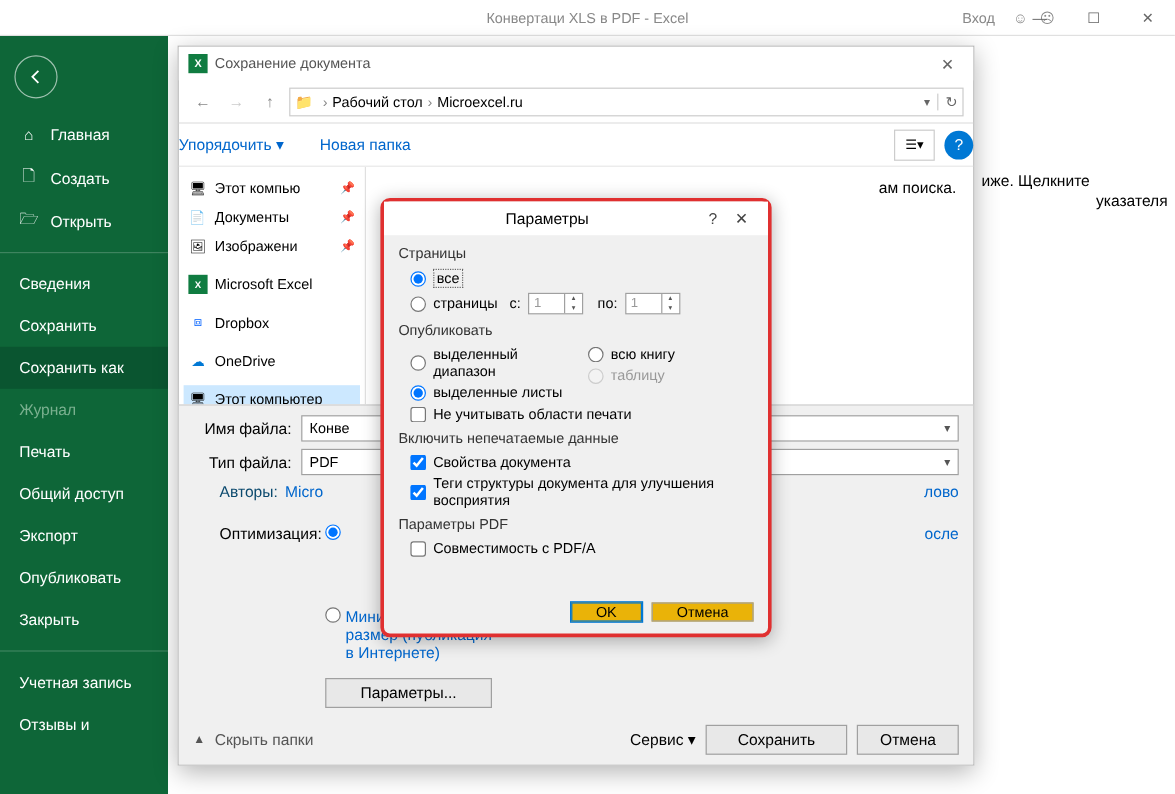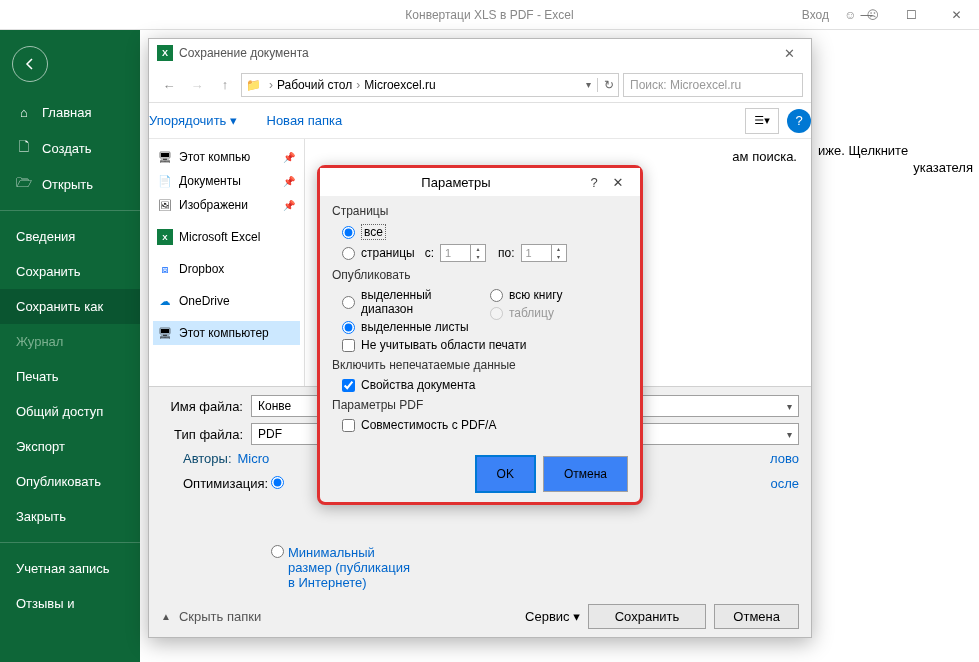"Поиск: Microexcel.ru" div.search-box { html: <div>Поиск: Microexcel.ru</div> -> none }
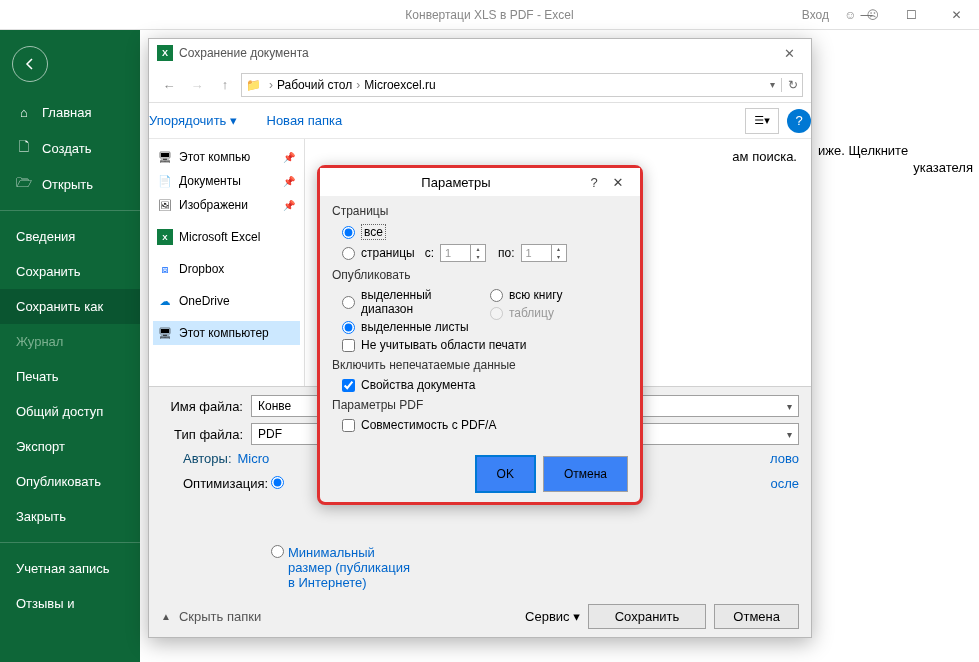"Теги структуры документа для улучшения" div.pm-row { html: none -> <div> <input> <label>Теги структуры документа для улучшения восприятия</label> </div> }
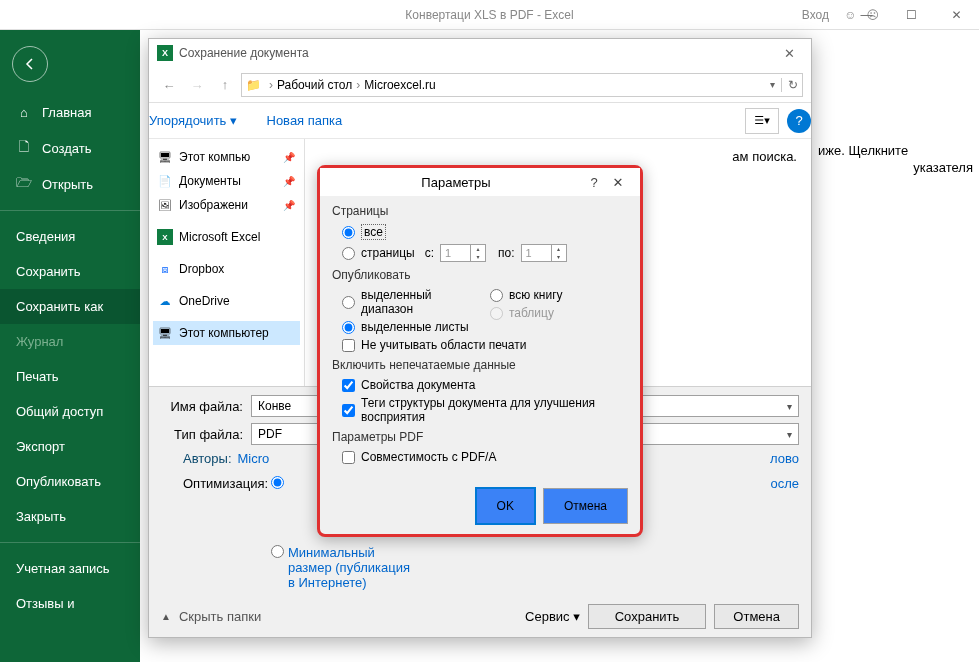"Оптимизация:" .opt-row { margin-top: 10px -> 20px }
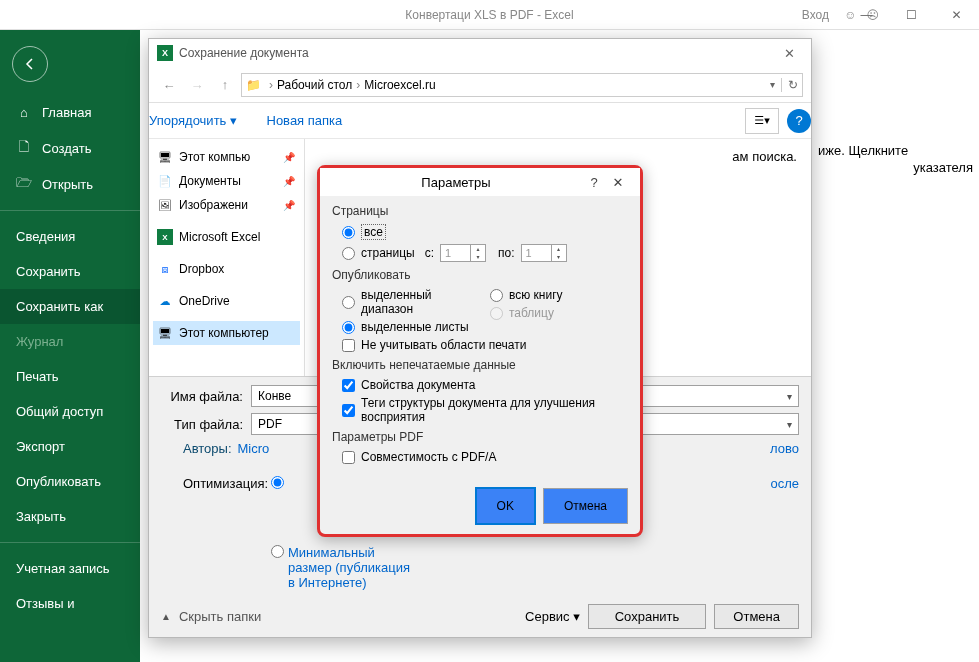"OK" .pm-btn { background: #3b82f6 -> #eab308; margin-top: none -> 14px; padding: 10px 20px -> 0 20px }
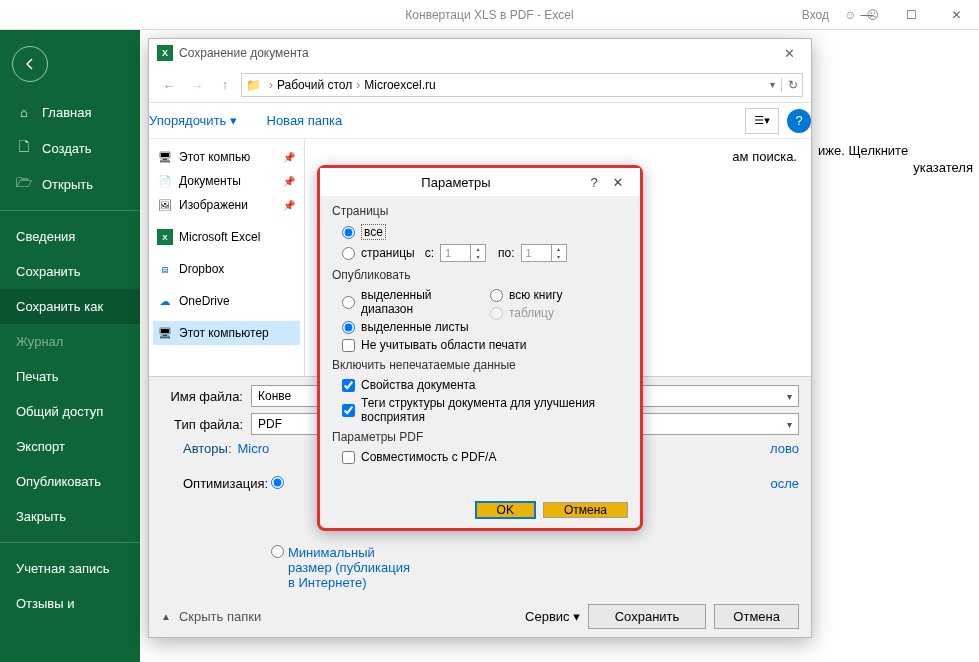"Параметры..." button.params-btn { html: none -> <button>Параметры...</button> }
